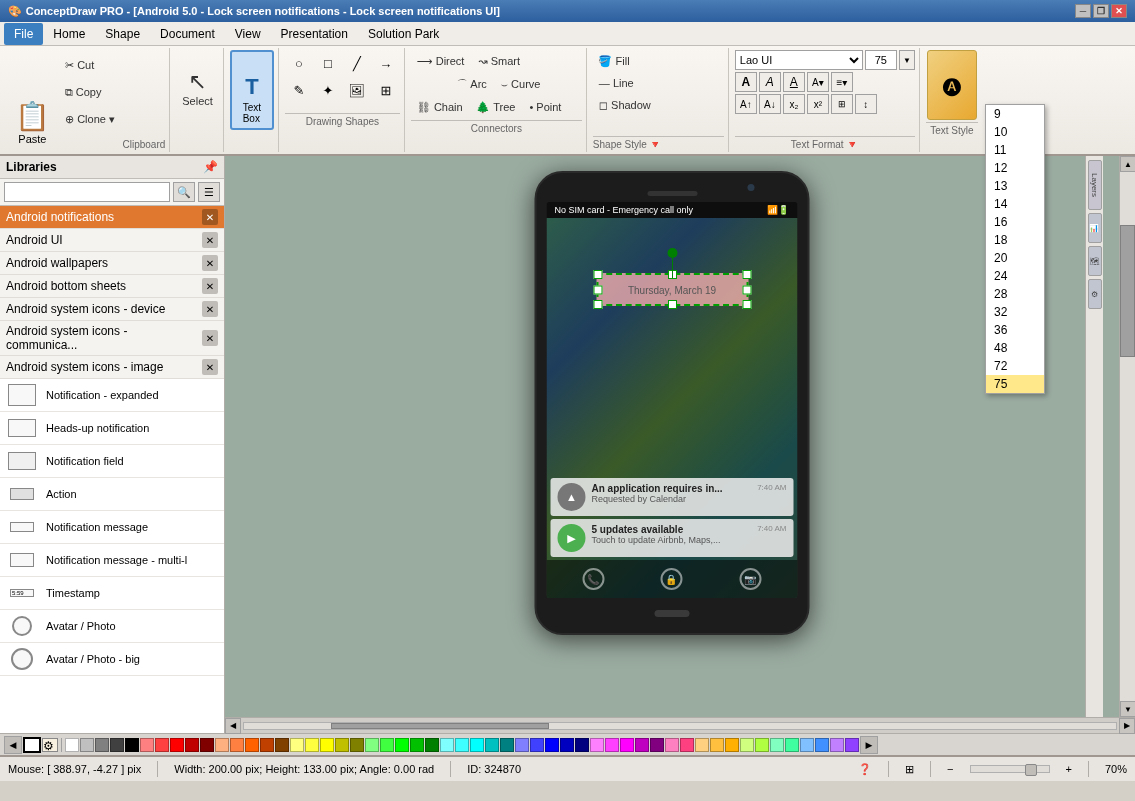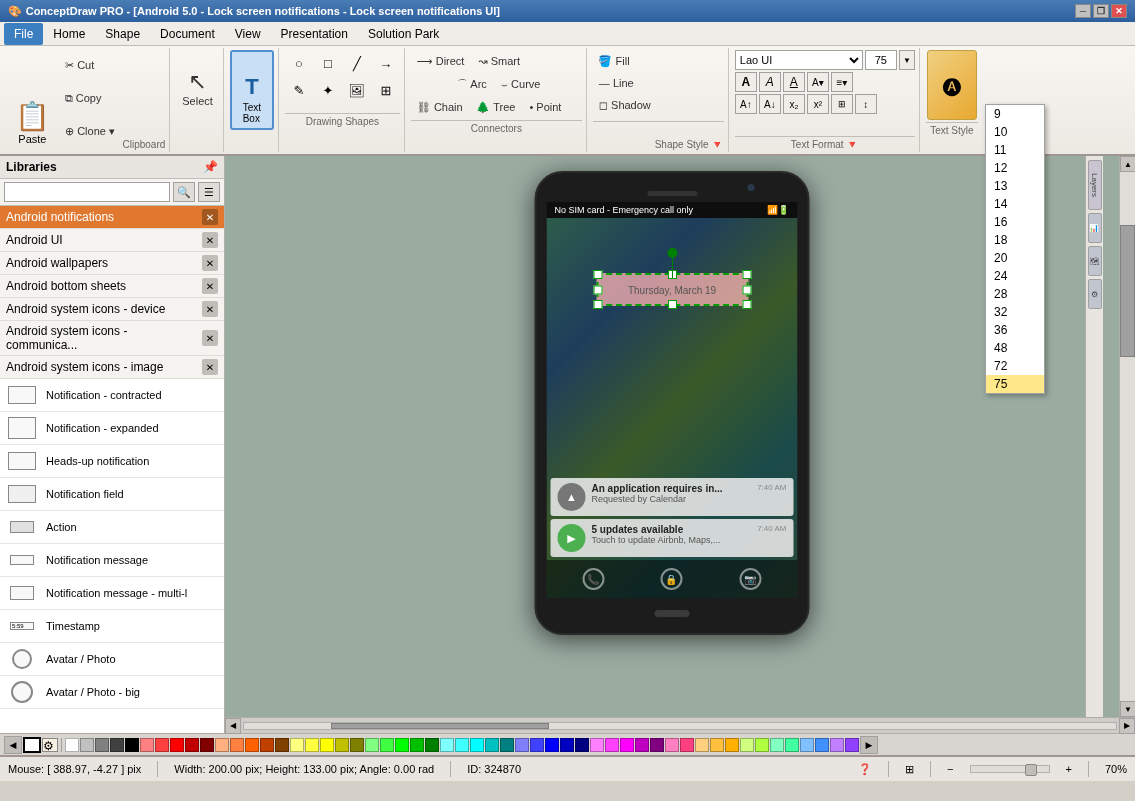"✂ Cut" .small-btns-col { gap: 11px -> 5px }
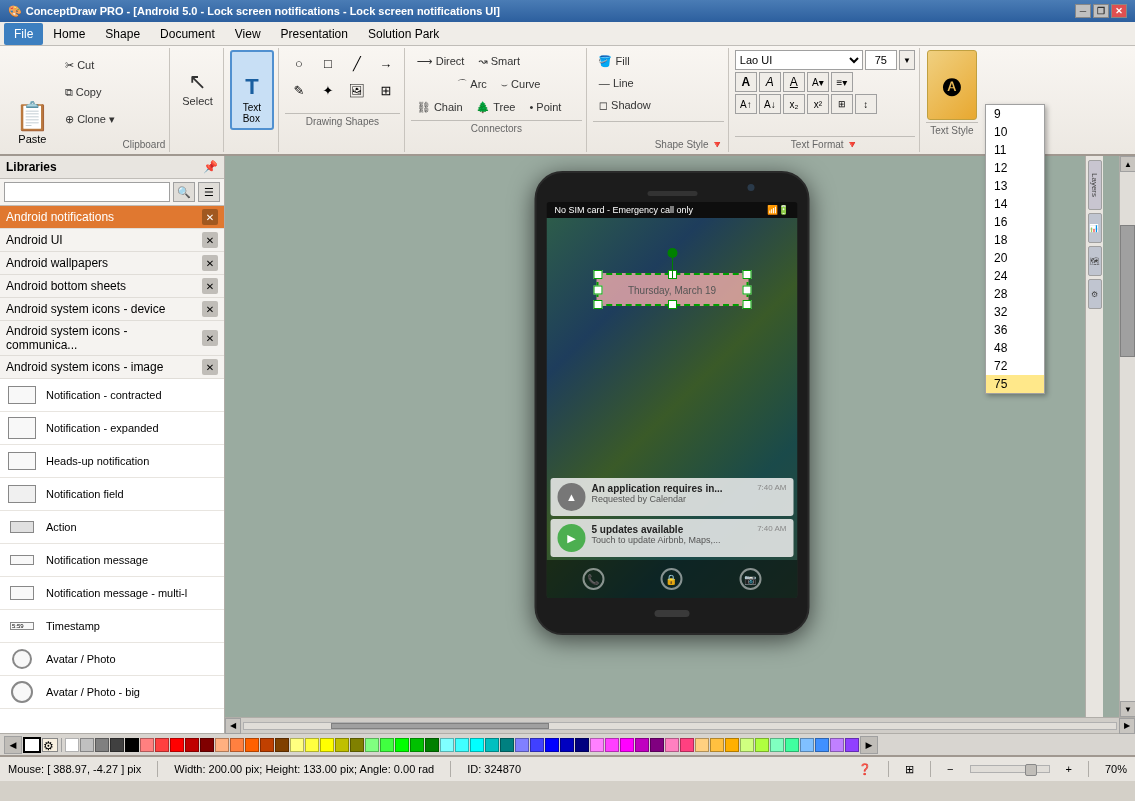"Shape Style 🔻" div { padding-top: 17px -> 2px; text-align: right -> left }
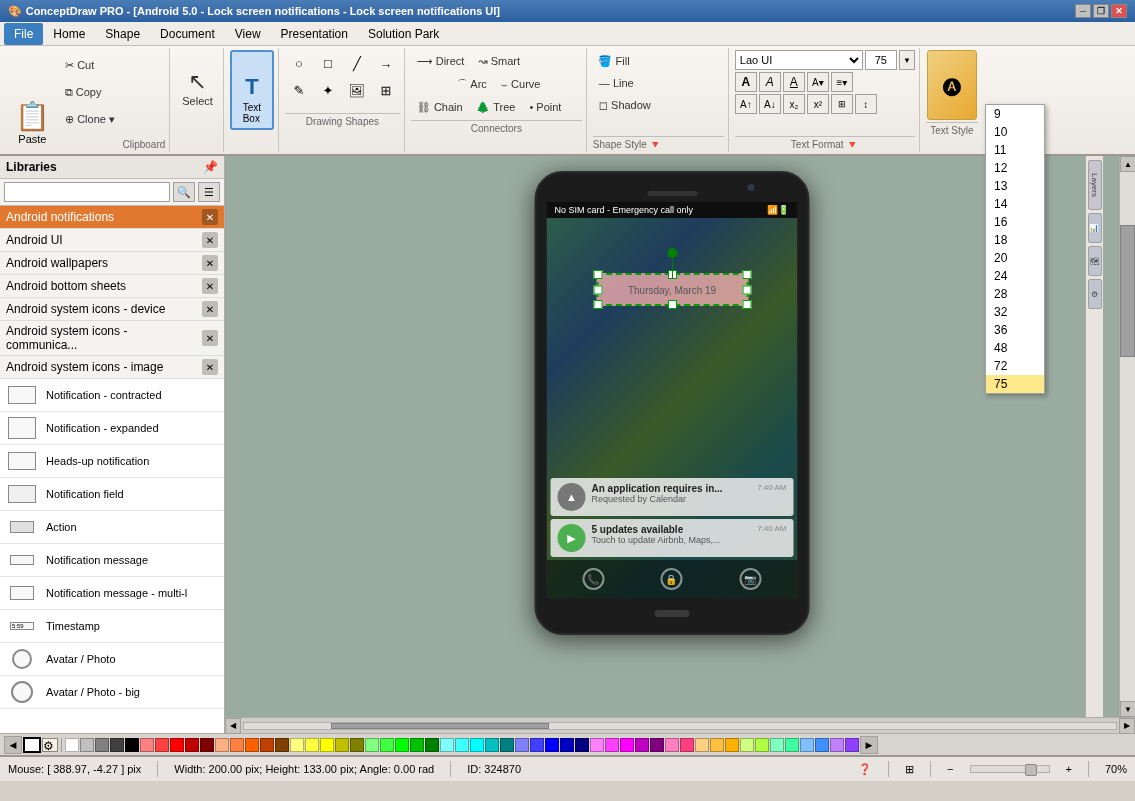"Notification - contracted" div.shape-item { html: <div> <div> <div></div> </div> <span>Notification - contracted</span> </div> -> none }
